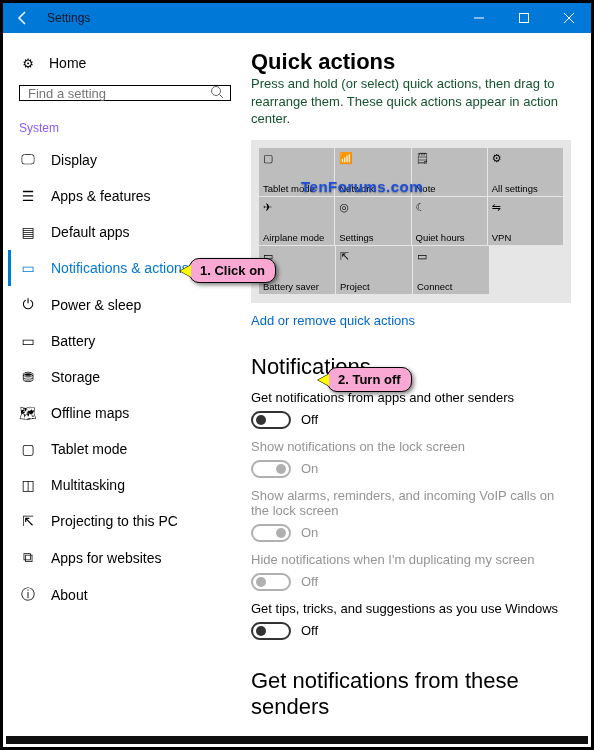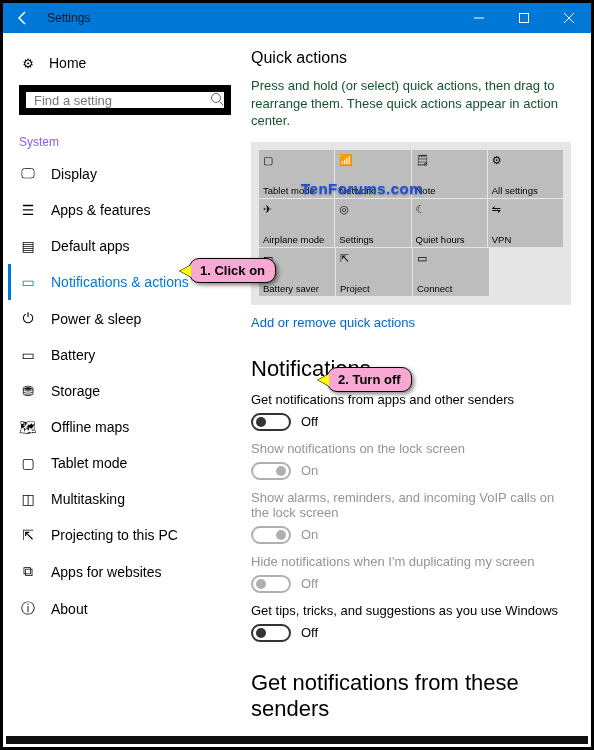"Quick actions" h1 { font-size: 16px -> 22px; font-weight: 400 -> 700; margin-bottom: 10px -> none }
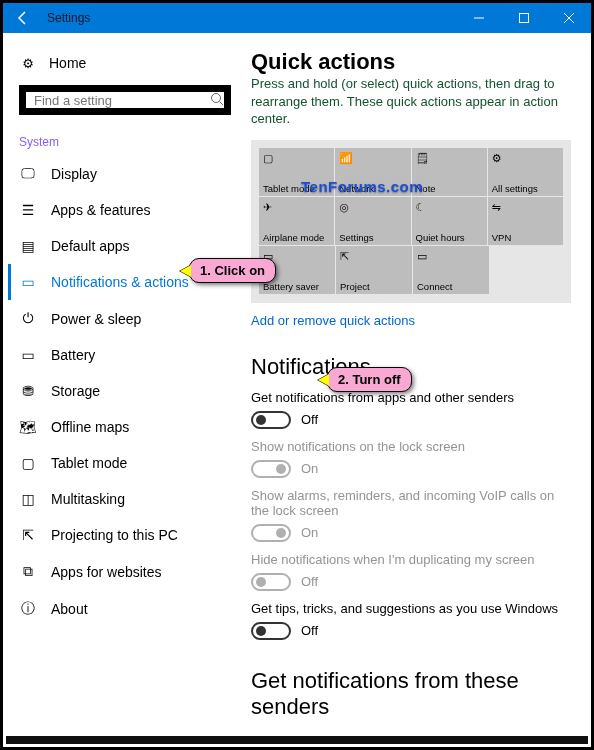"Find a setting" .search { border: 7px solid #000000 -> 1px solid #000000; height: 30px -> 16px }
